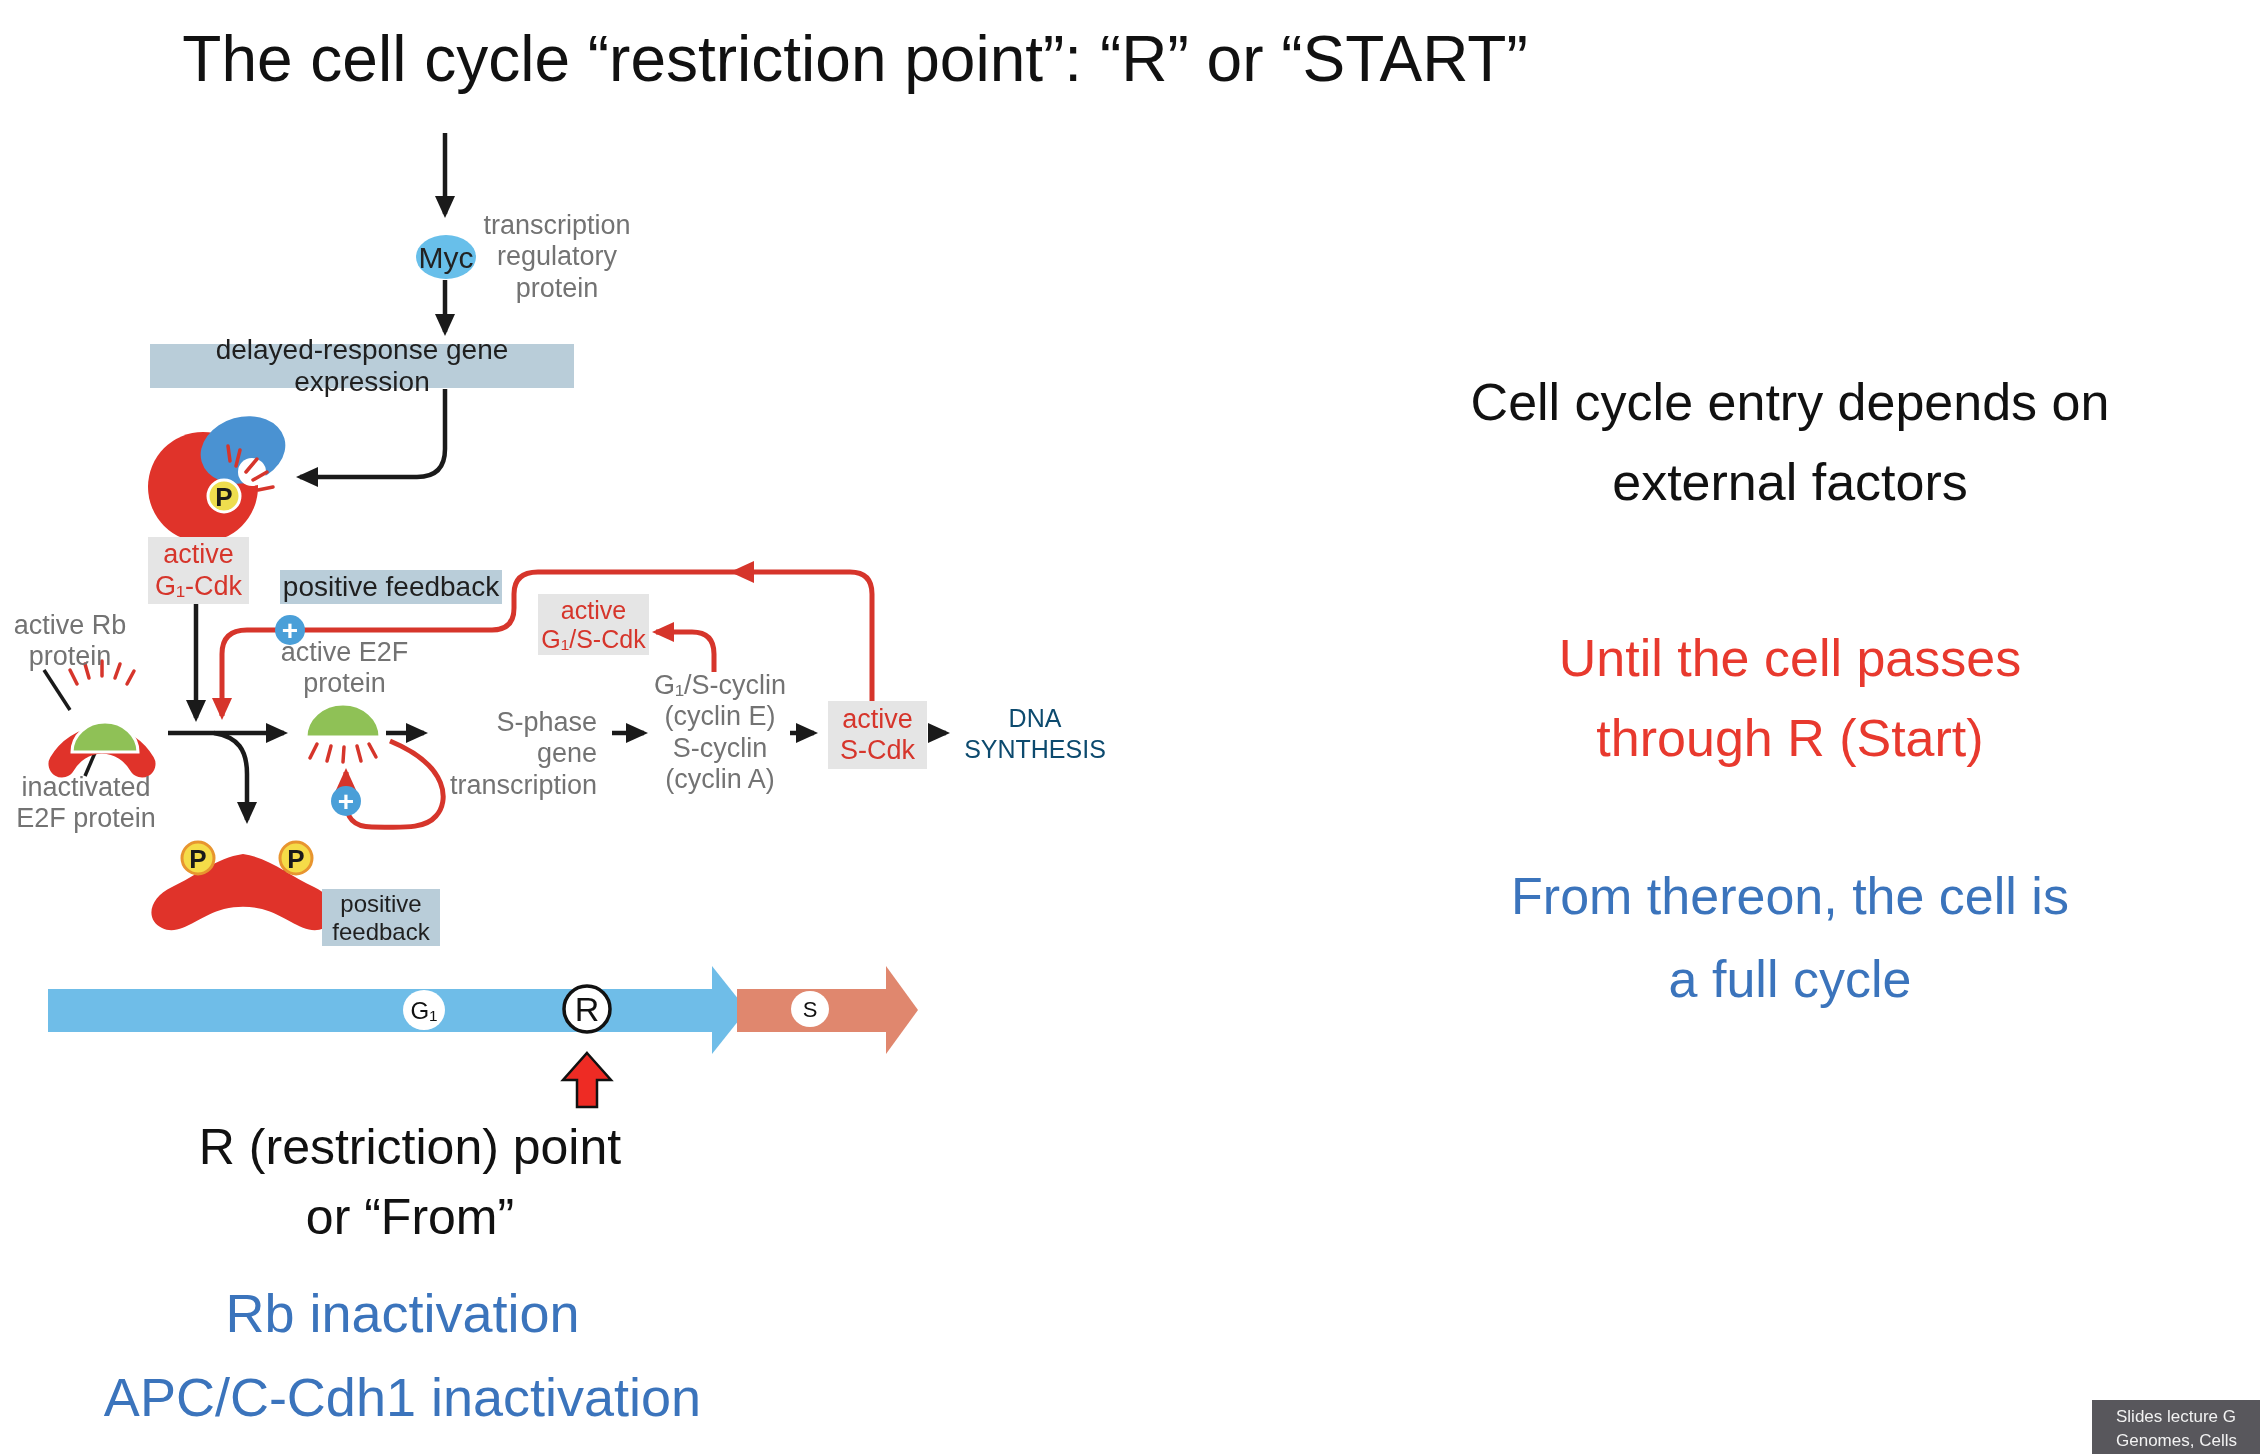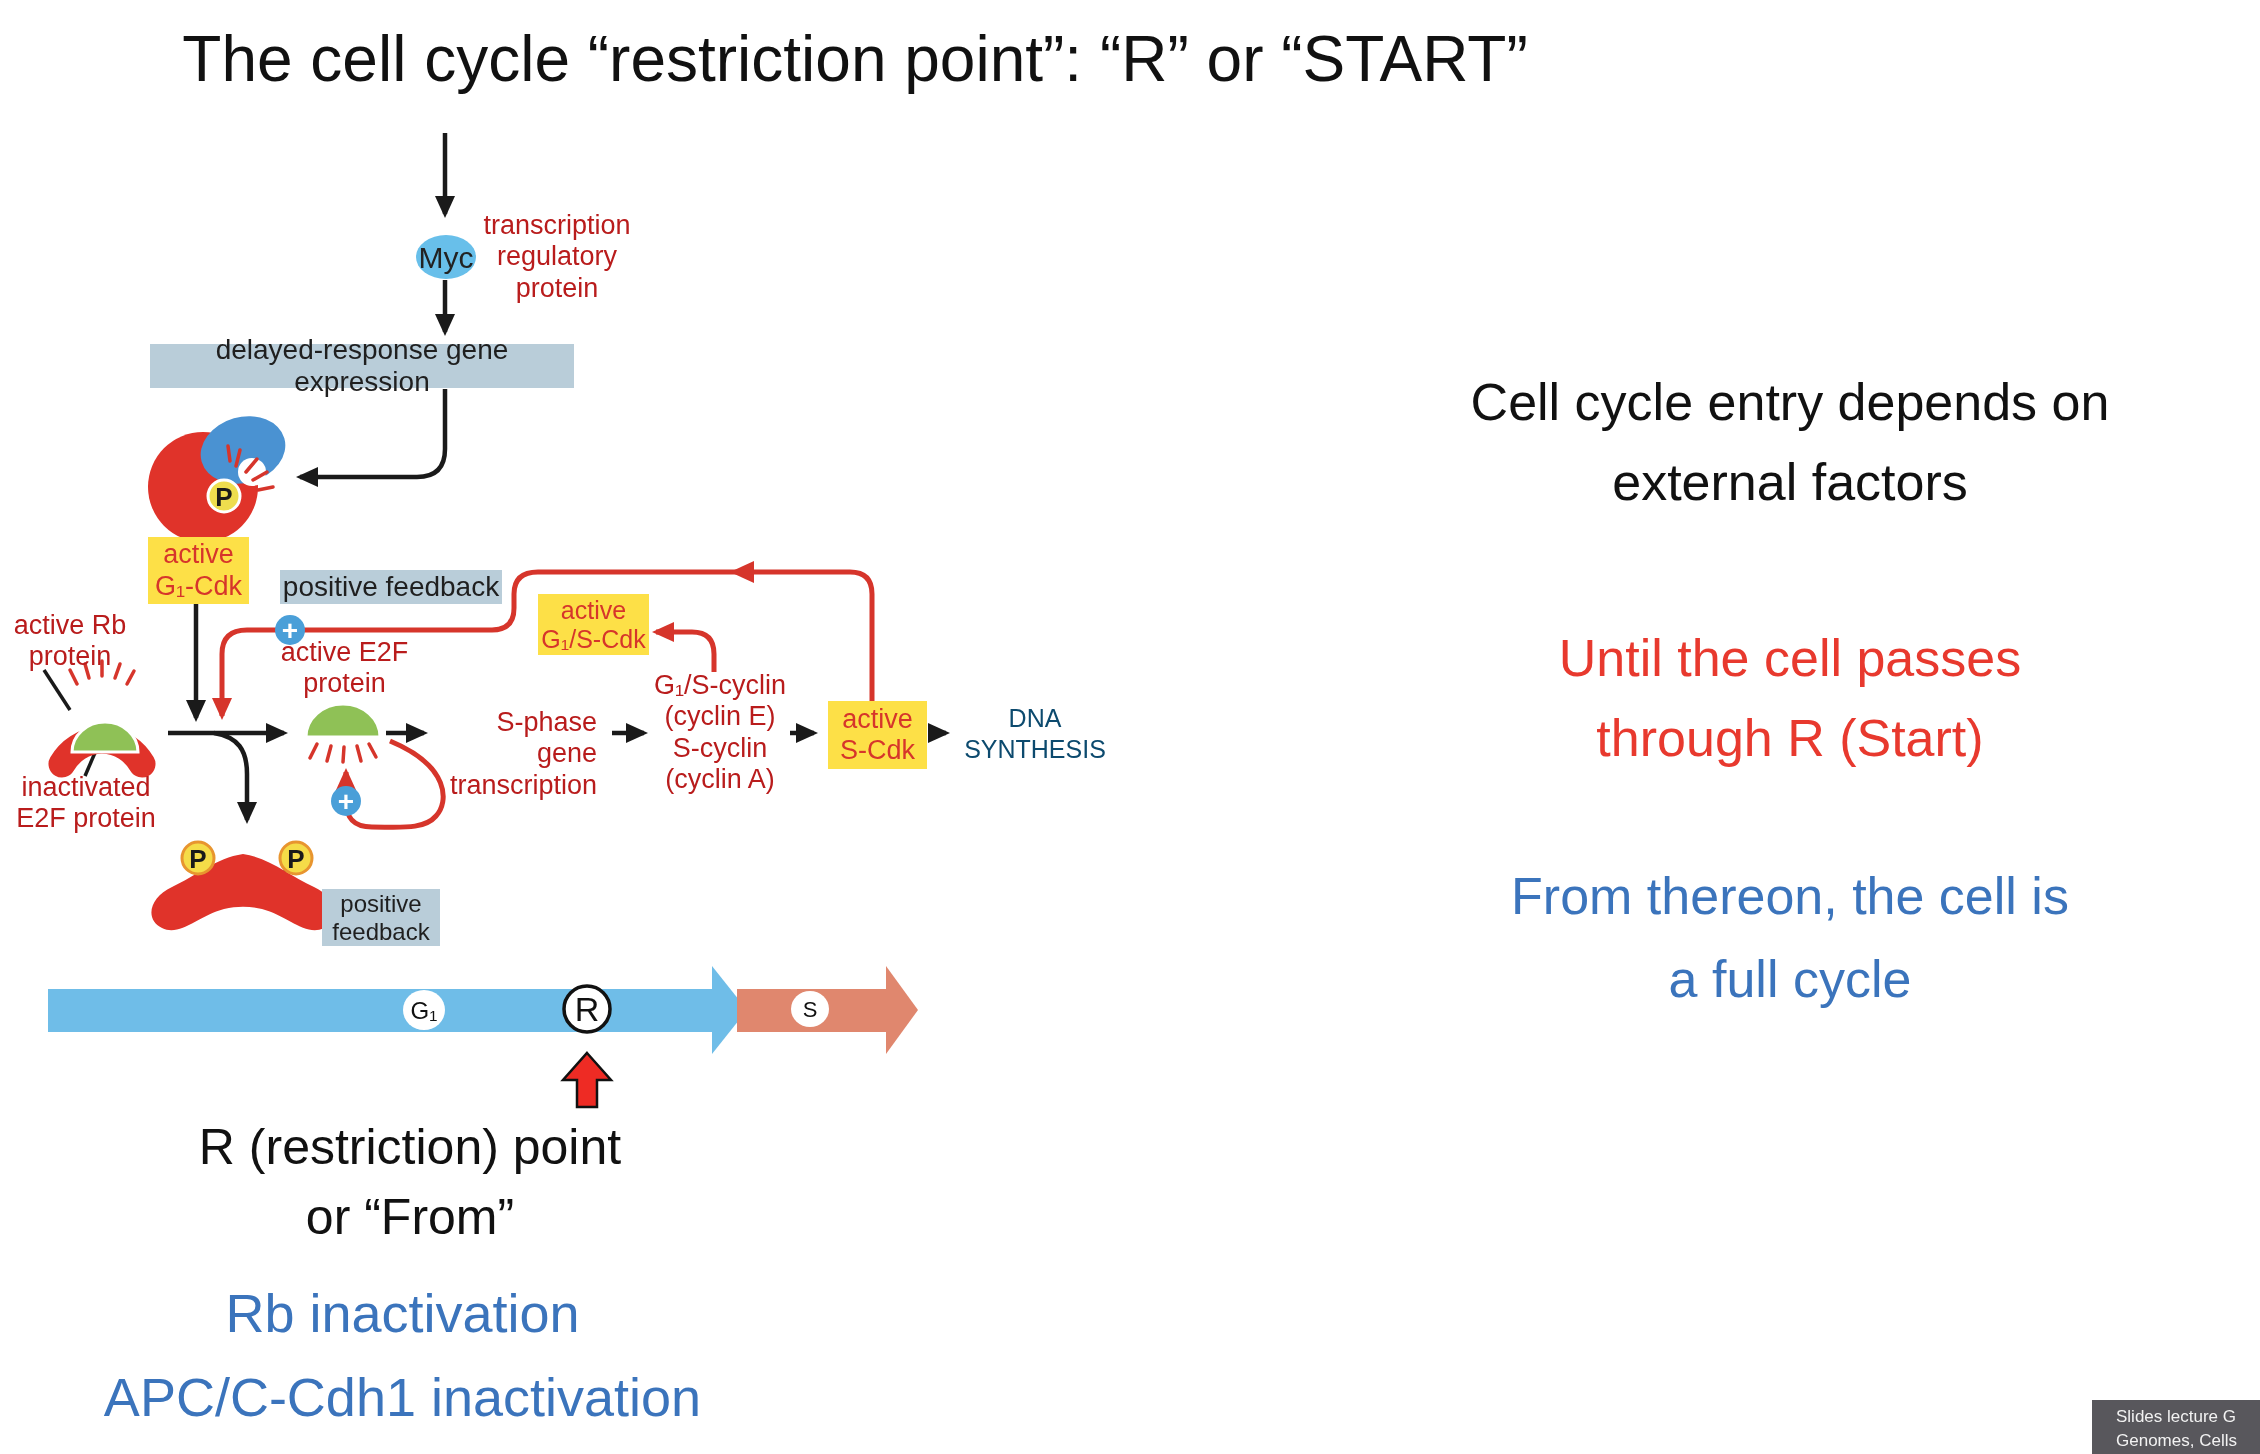"transcription" .lbl { color: #b91c1c -> #737373 }
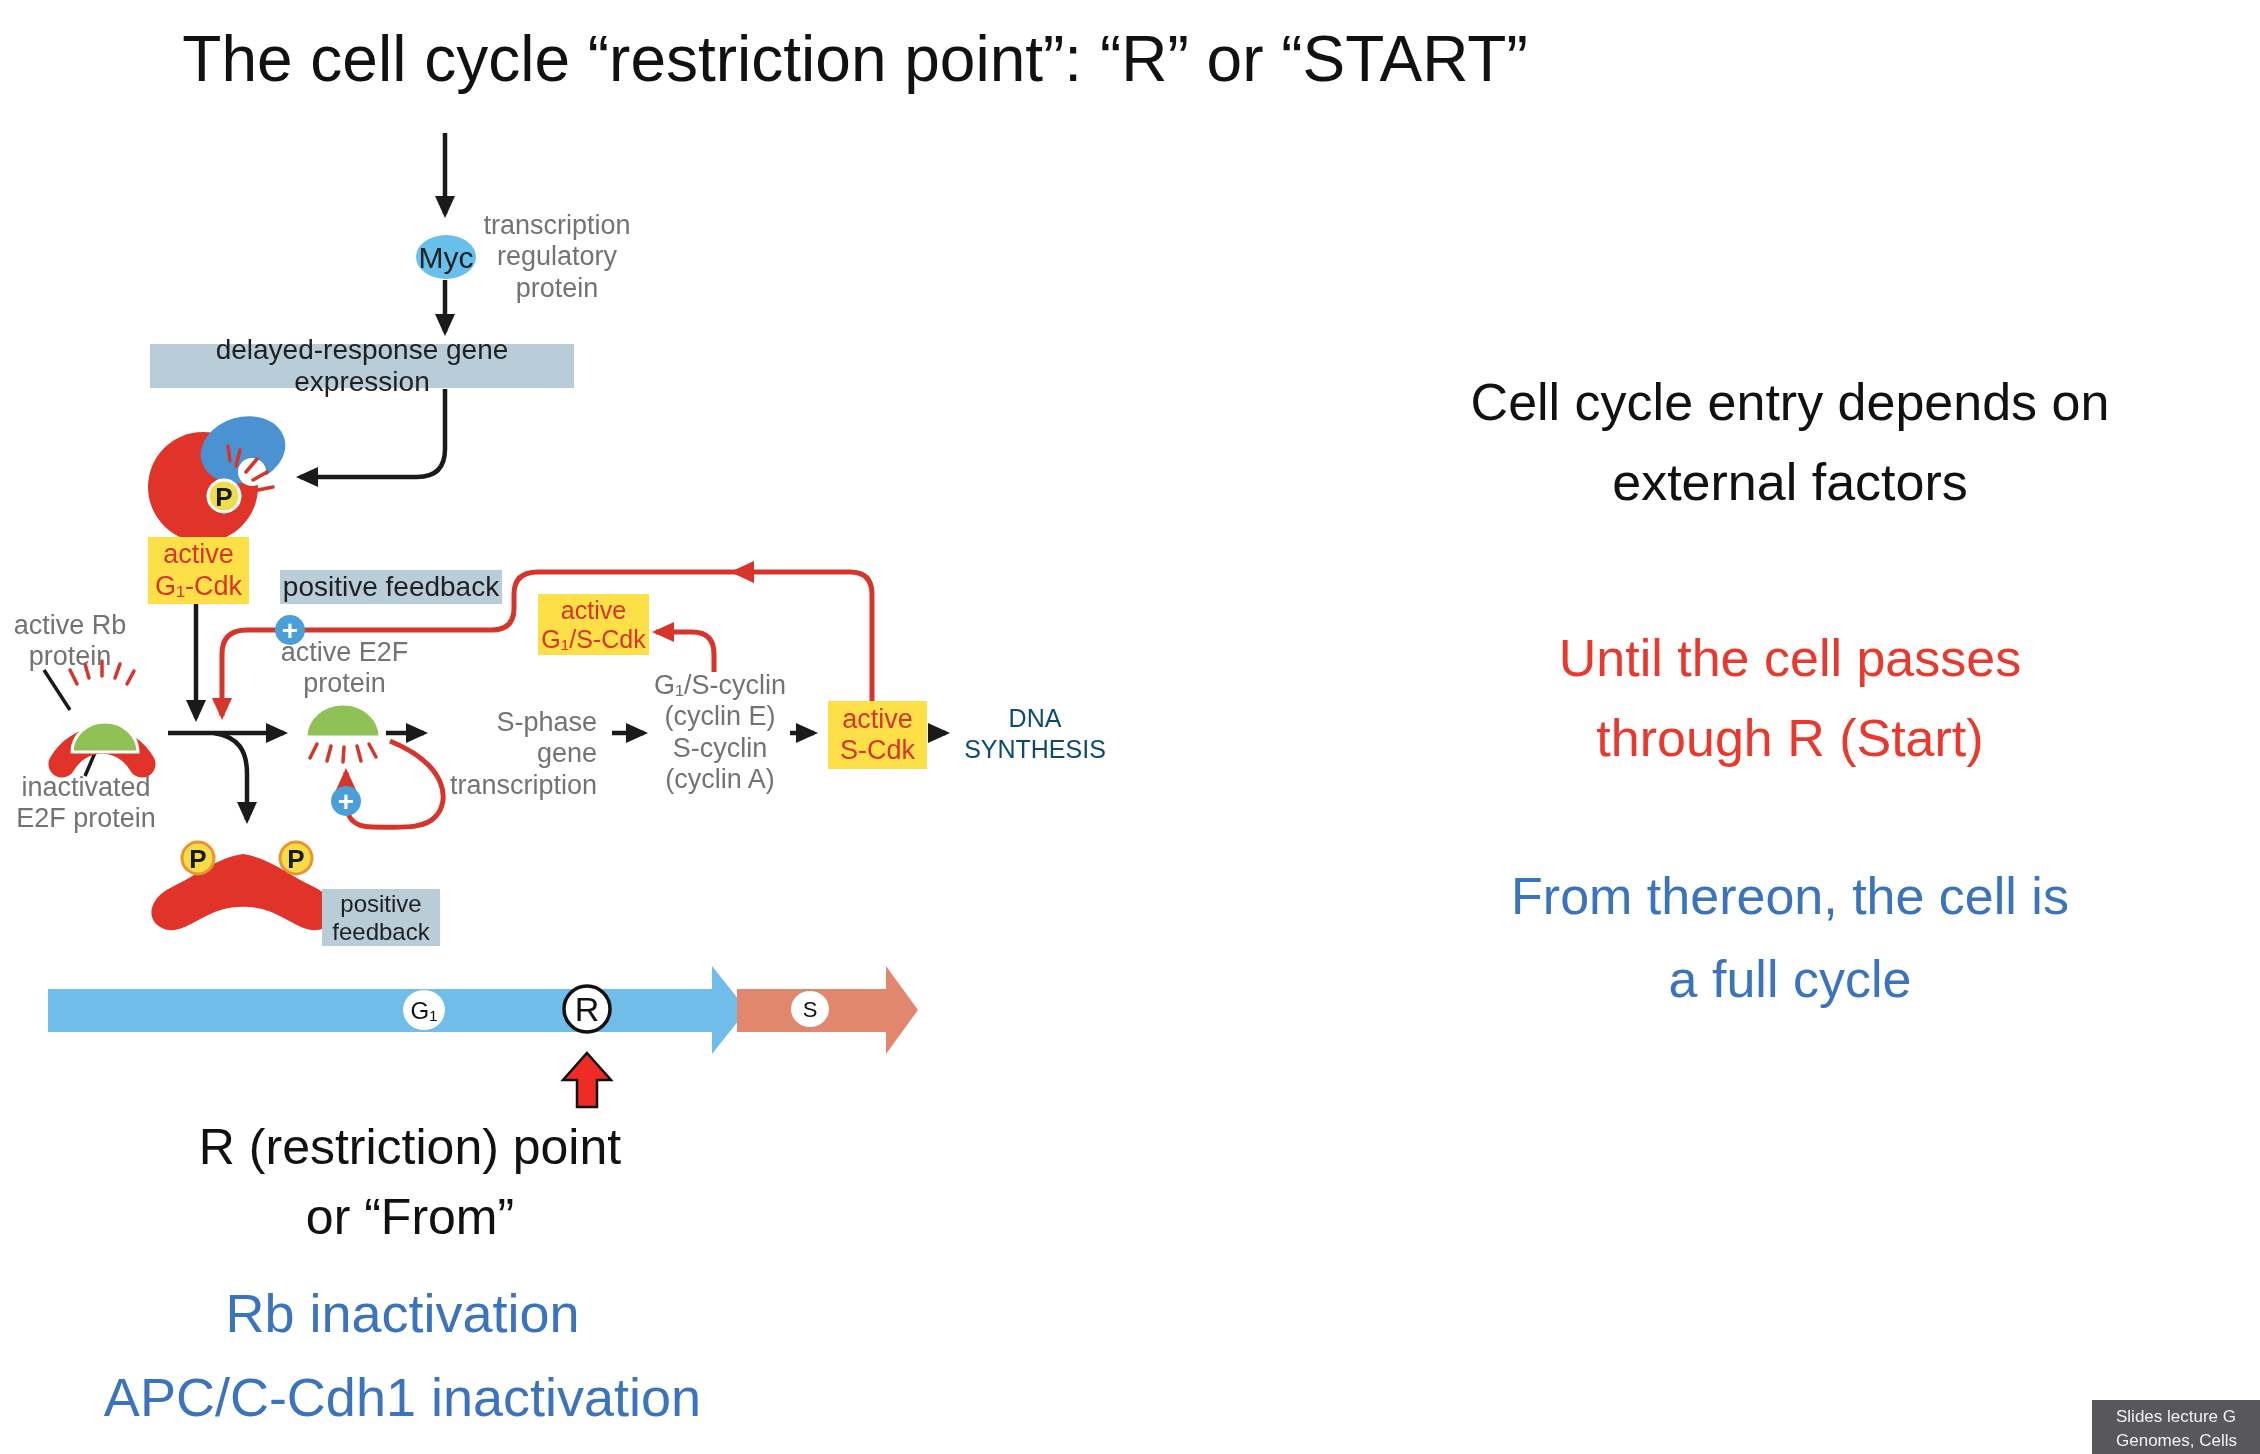"active" .yellowbox { background: #fde047 -> #e5e5e5 }
